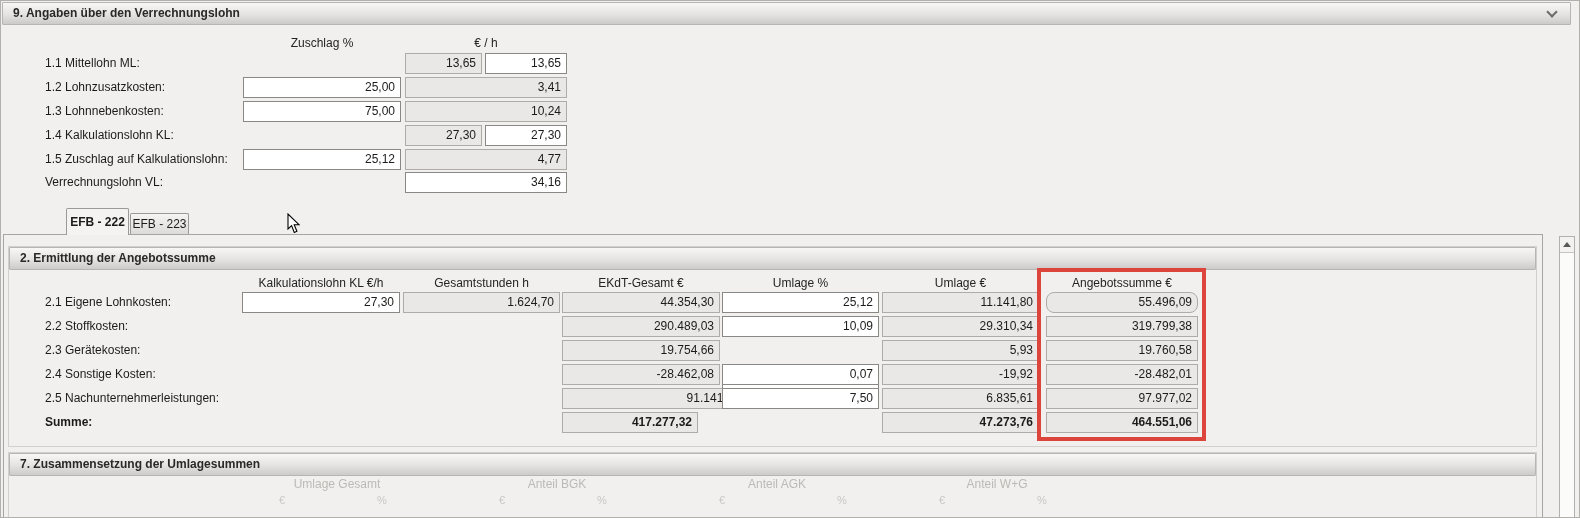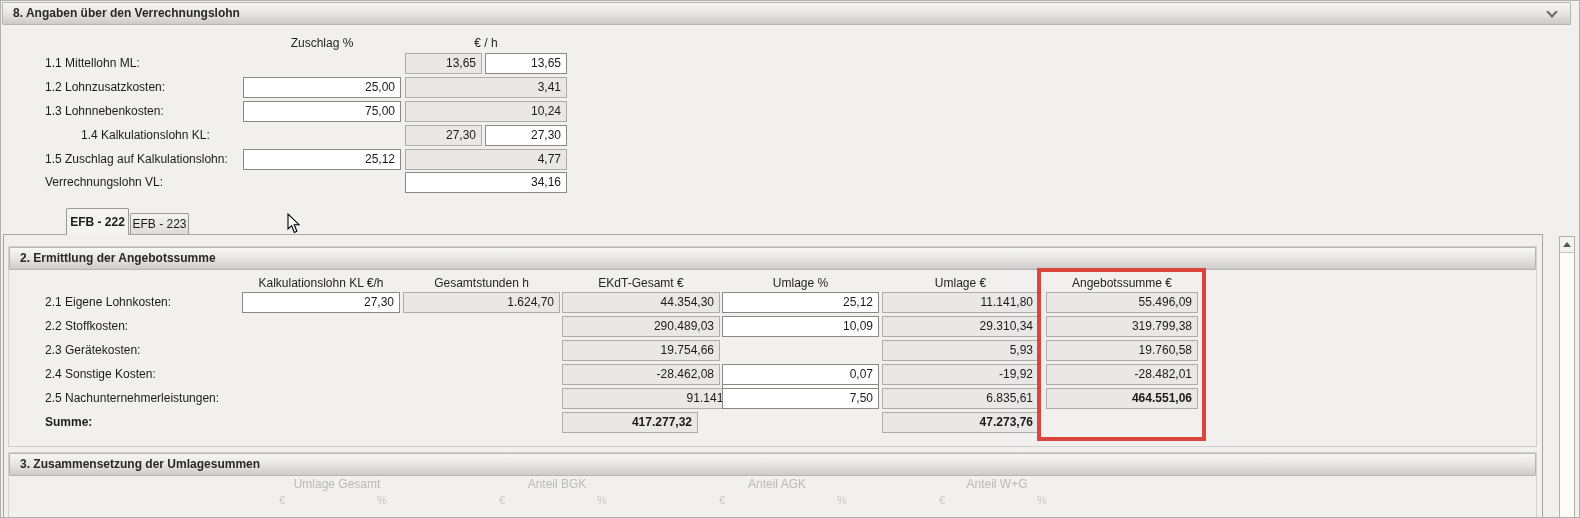"8. Angaben über den Verrechnungslohn" span { text: 8 -> 9 }
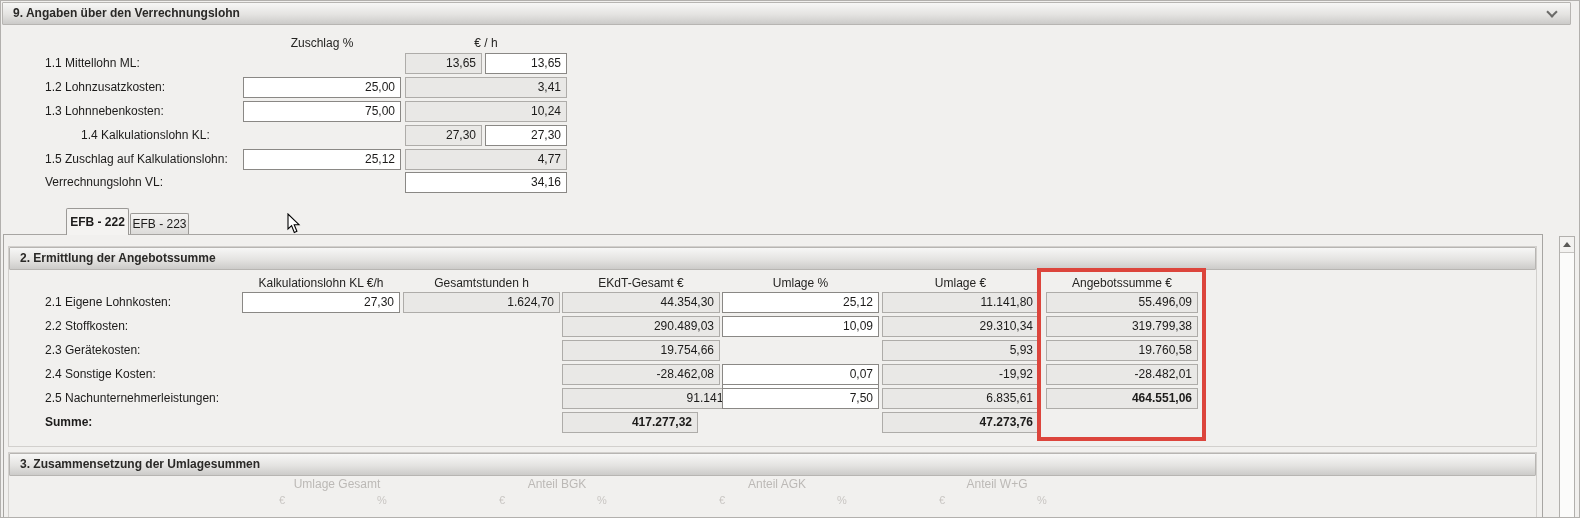"1.4 Kalkulationslohn KL:" div.abs { margin-left: 36px -> none }
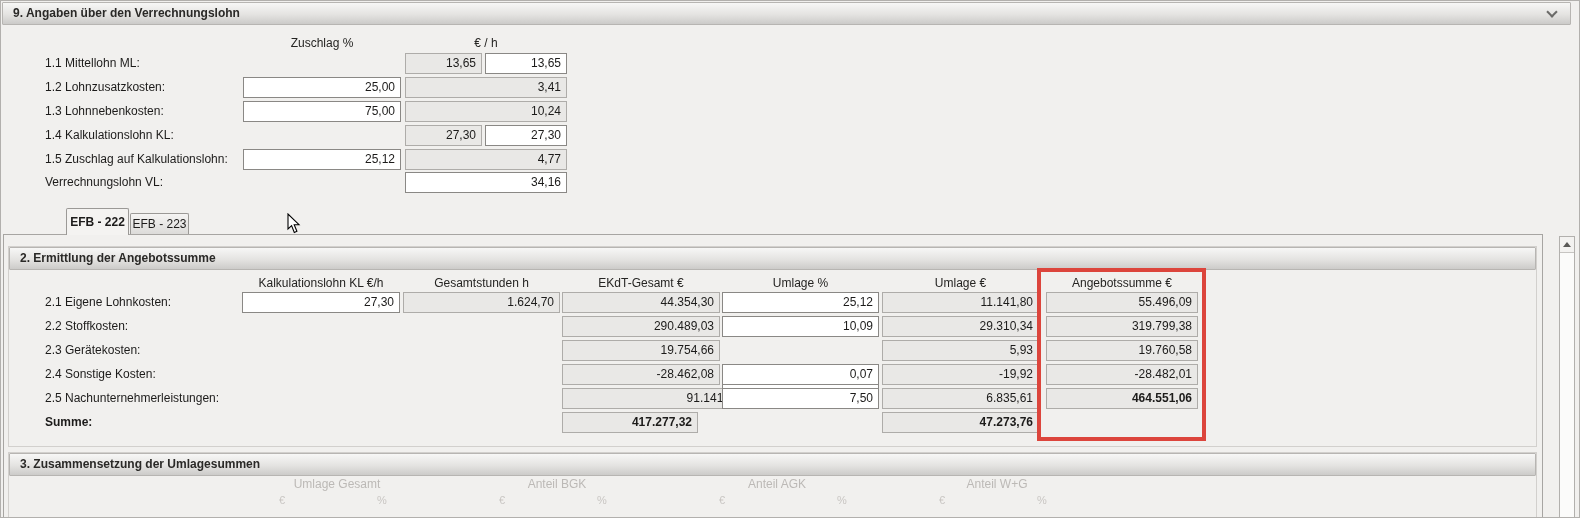"55.496,09" div.abs { border-radius: none -> 8px }
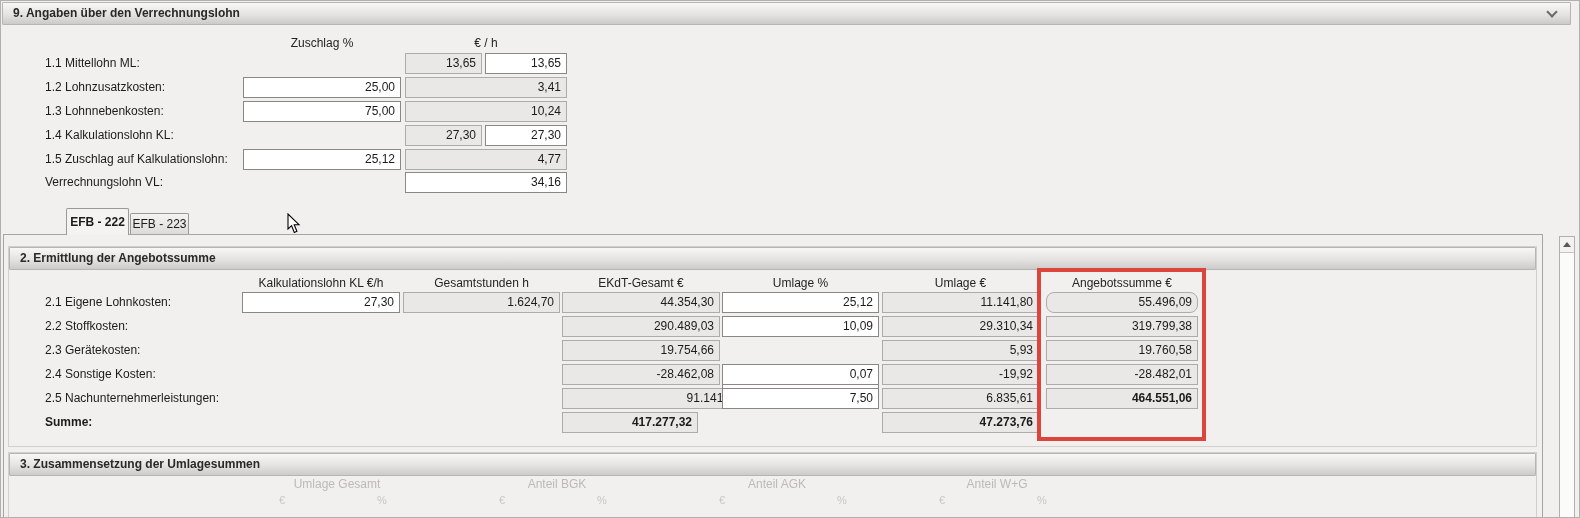"464.551,06" div.abs { top: 388px -> 412px }
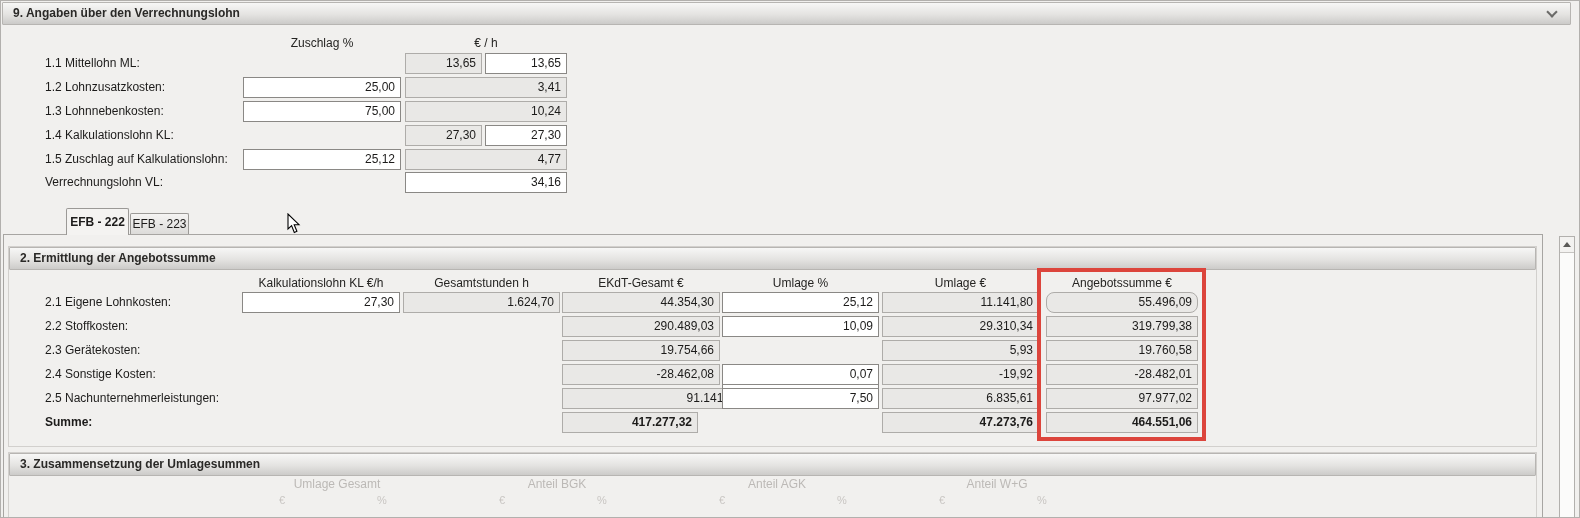"3. Zusammensetzung der Umlagesummen" span { text: 3 -> 7 }
